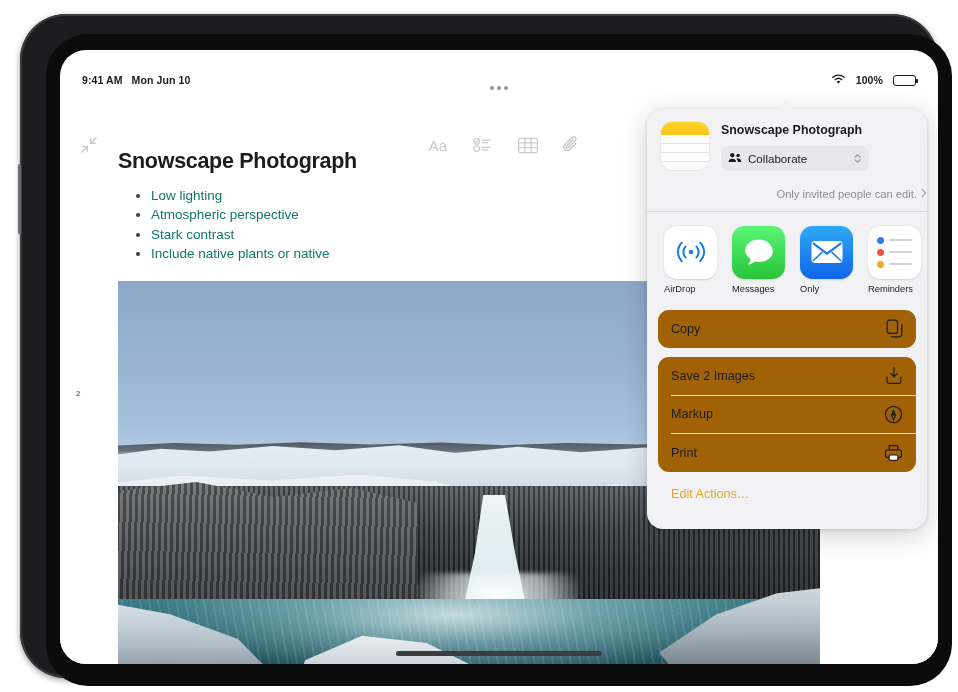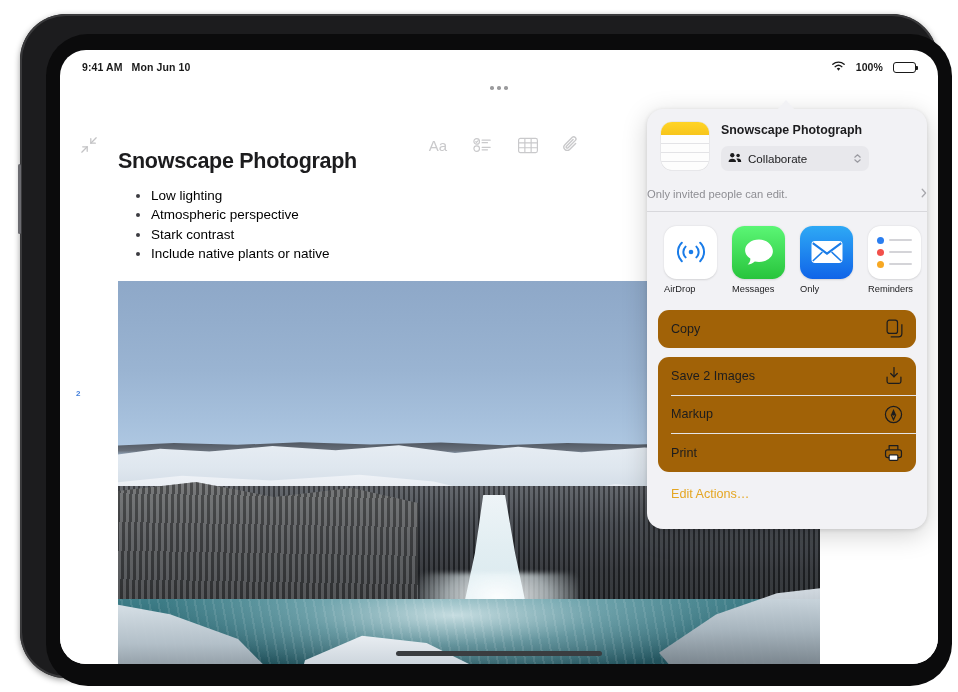"9:41 AM" #status-bar { top: 4px -> 17px }
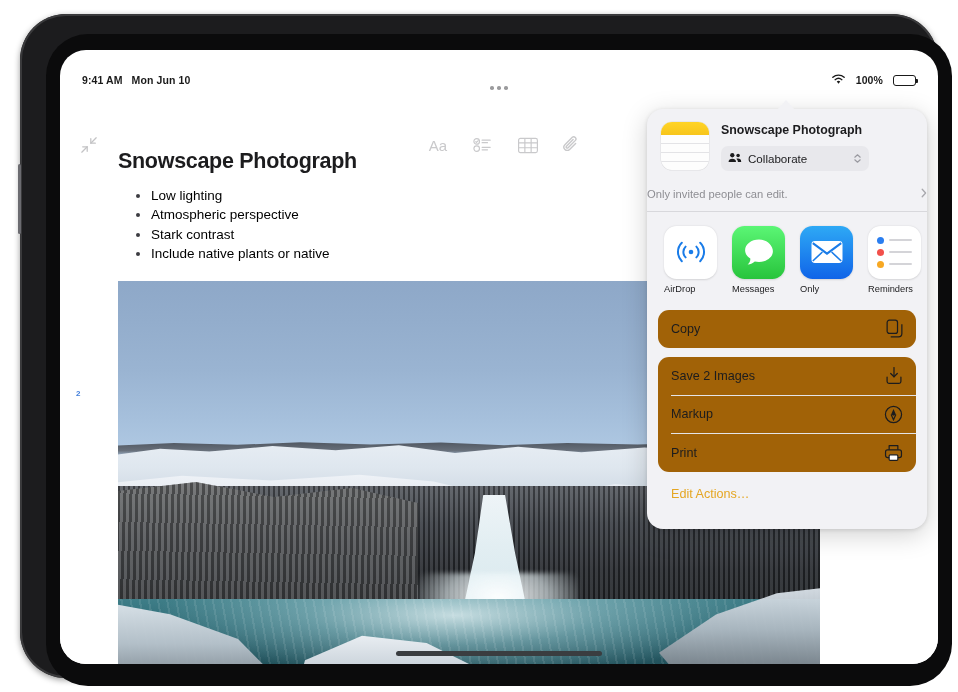"Low lighting" #note-bullets { color: #000000 -> #0f766e }
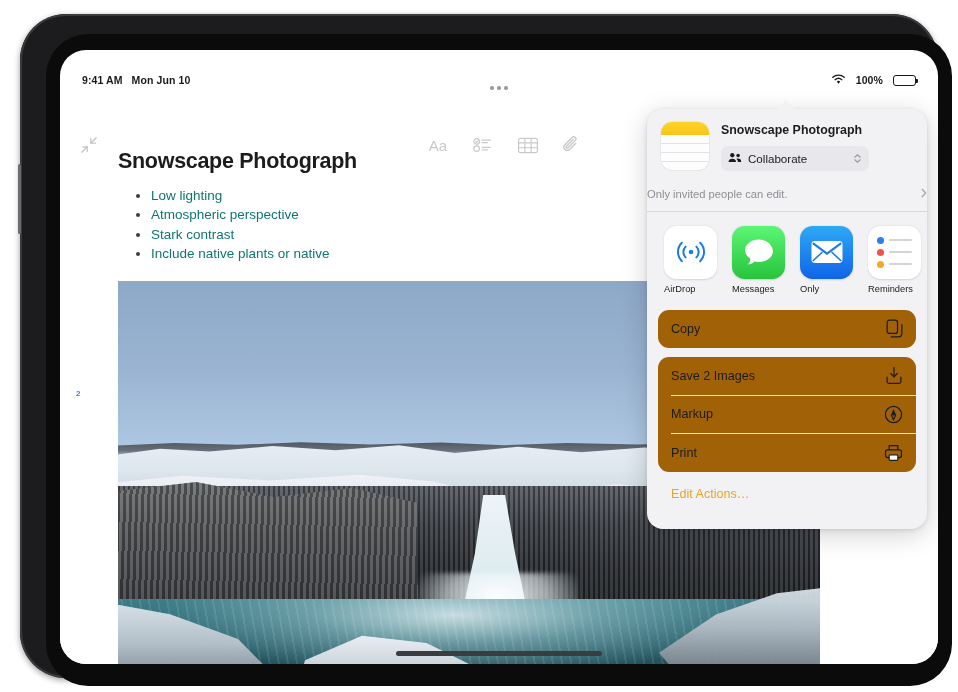"Only invited people can edit." #share-permission { justify-content: space-between -> flex-end }
